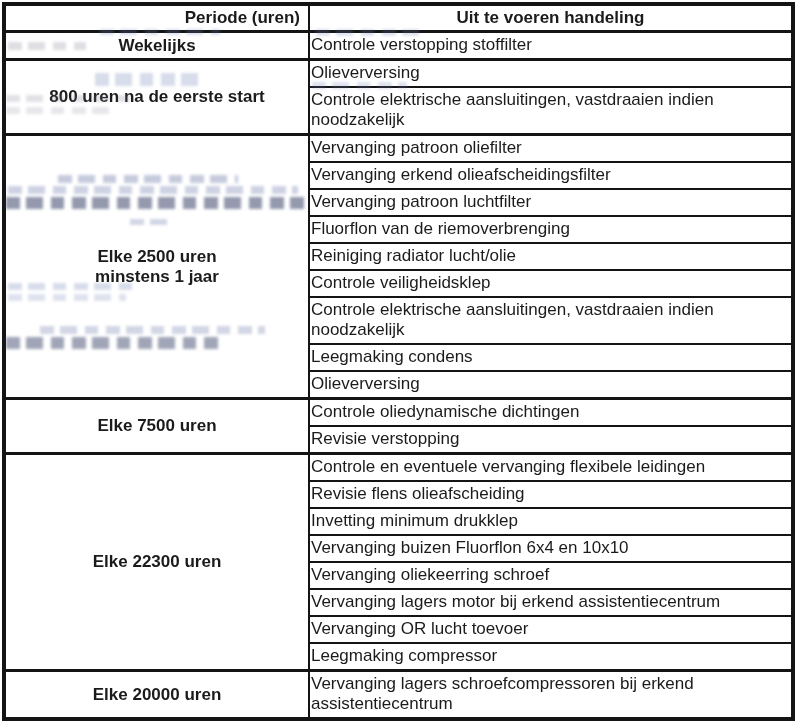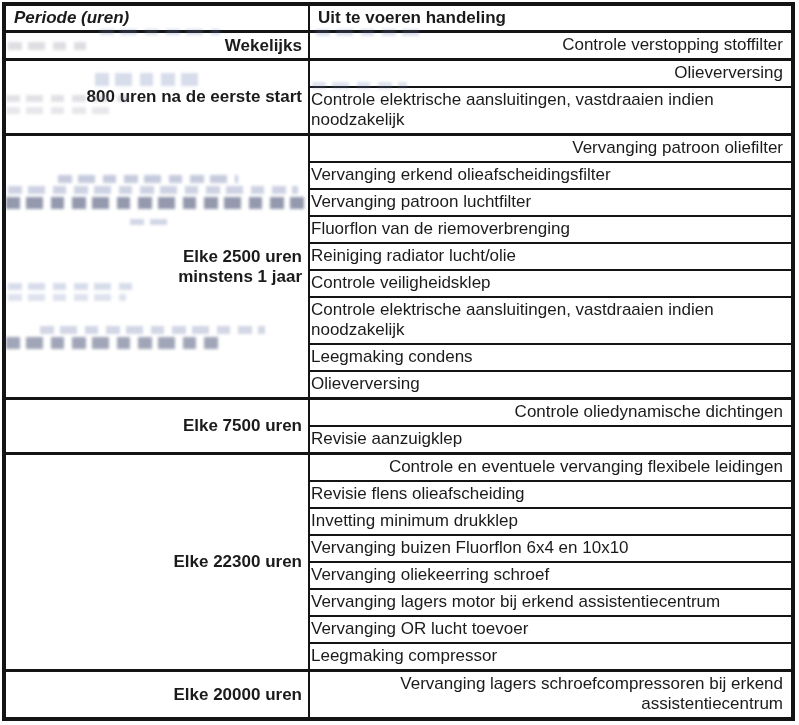"Periode (uren)" th.period { font-style: italic -> none; text-align: left -> right }
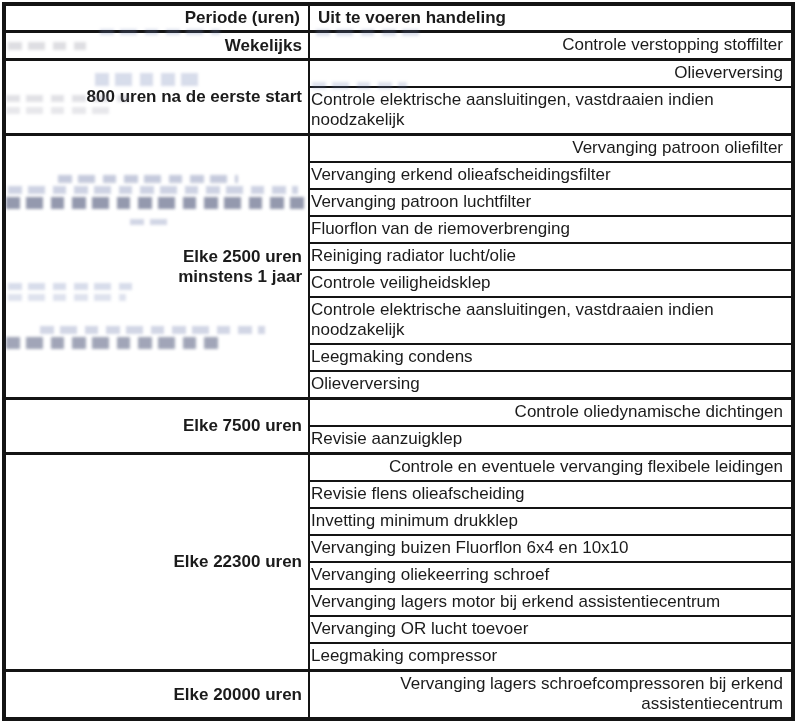"Uit te voeren handeling" th.action { text-align: left -> center }
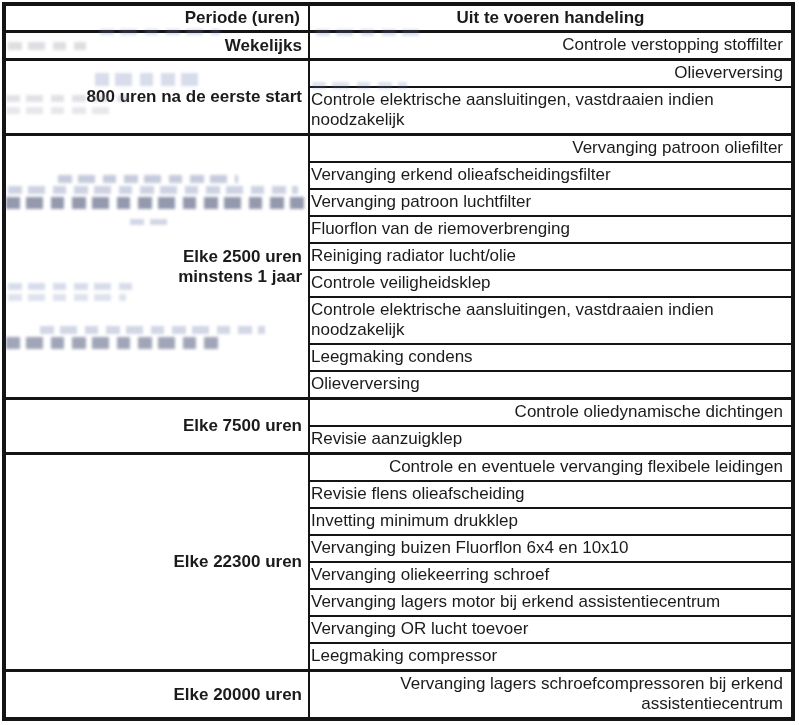"Wekelijks" tbody tr.group-first td { text-align: right -> none }
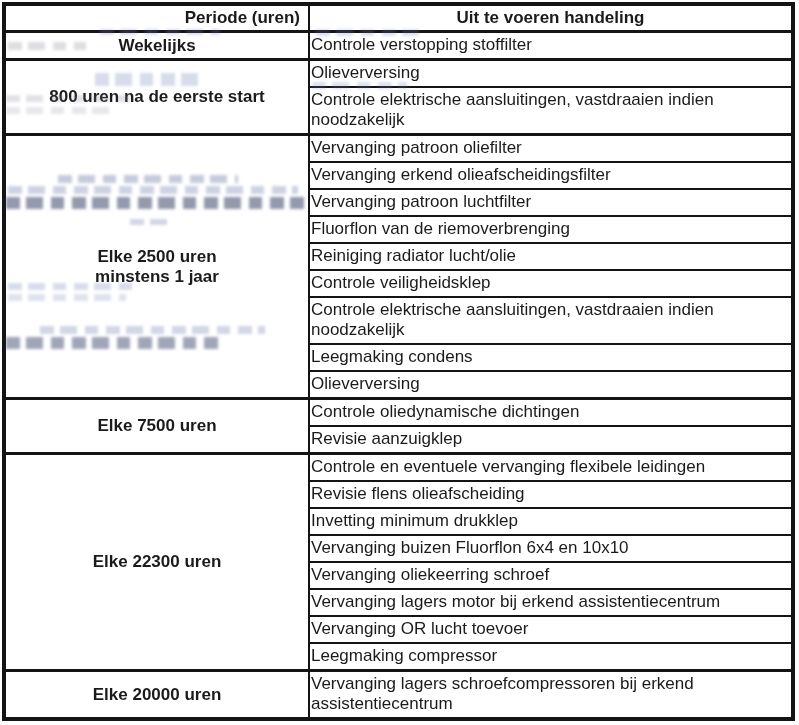"Revisie aanzuigklep" td.action { text: aanzuigklep -> verstopping }
